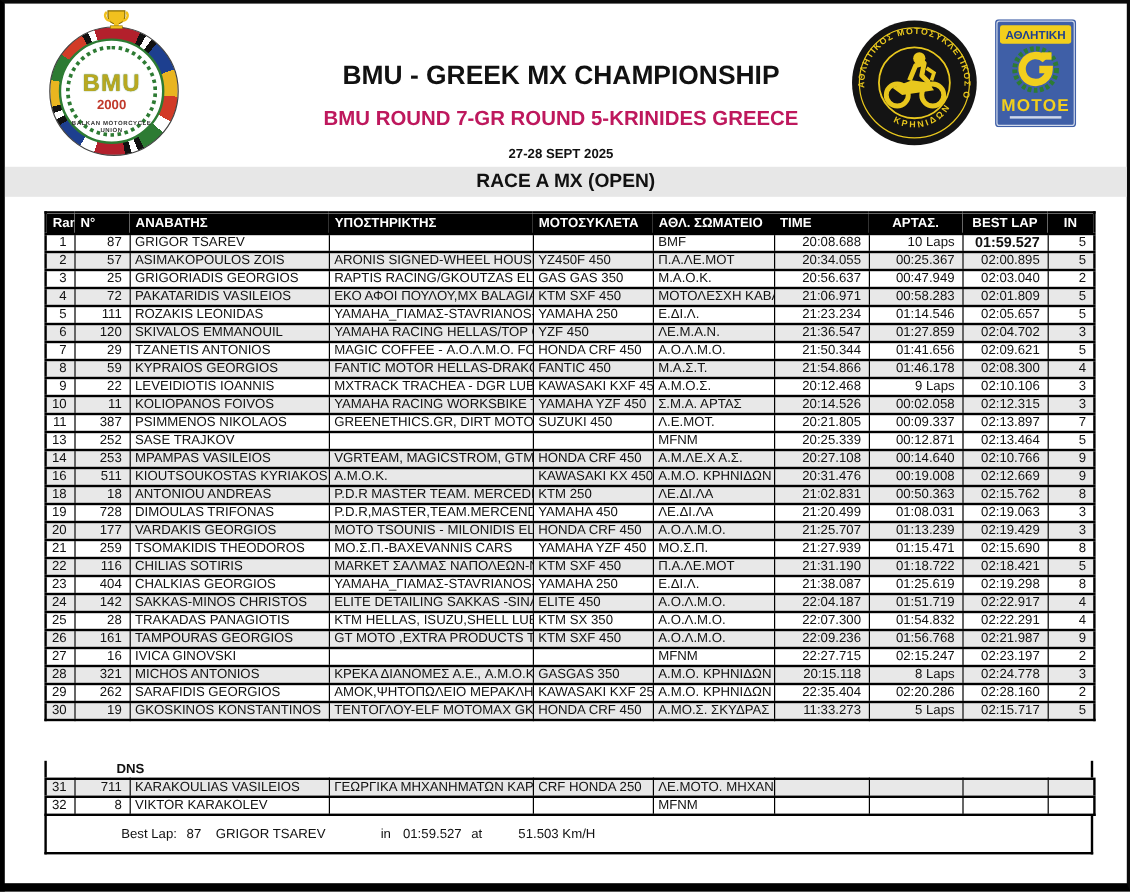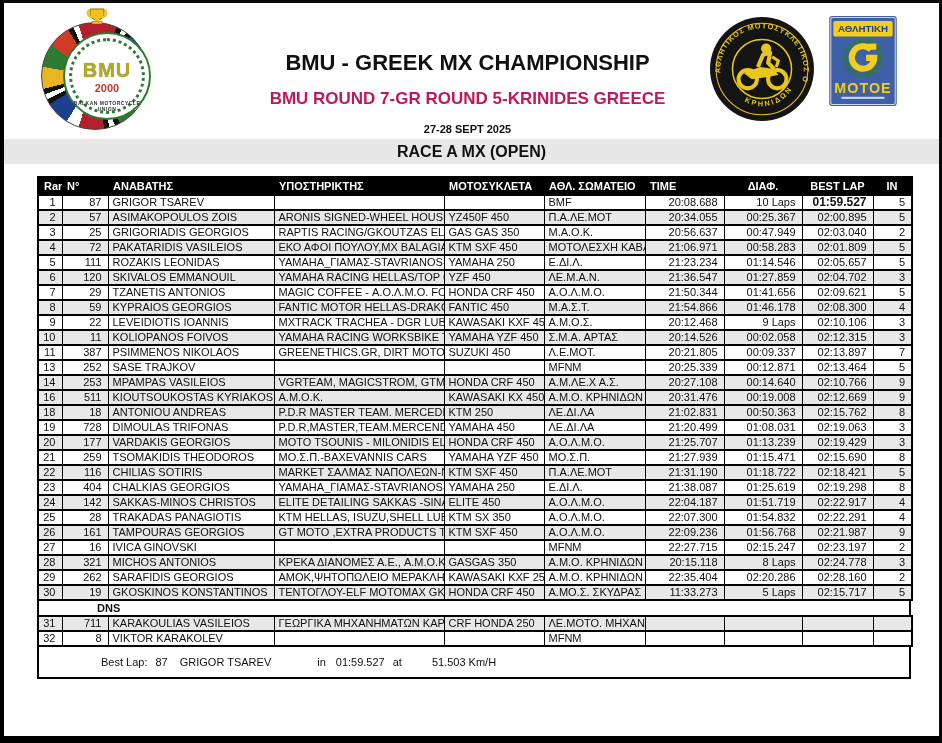"BMU" .bmu-inner { left: 25px -> 11px }
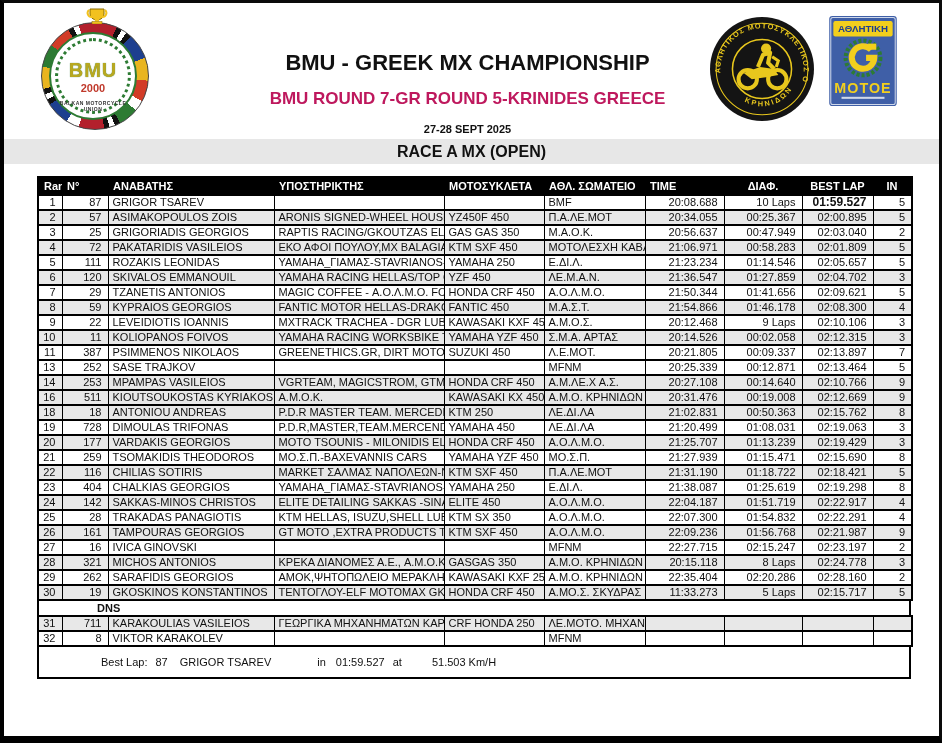"ΔΙΑΦ." th.center { text: ΔΙΑΦ -> ΑΡΤΑΣ }
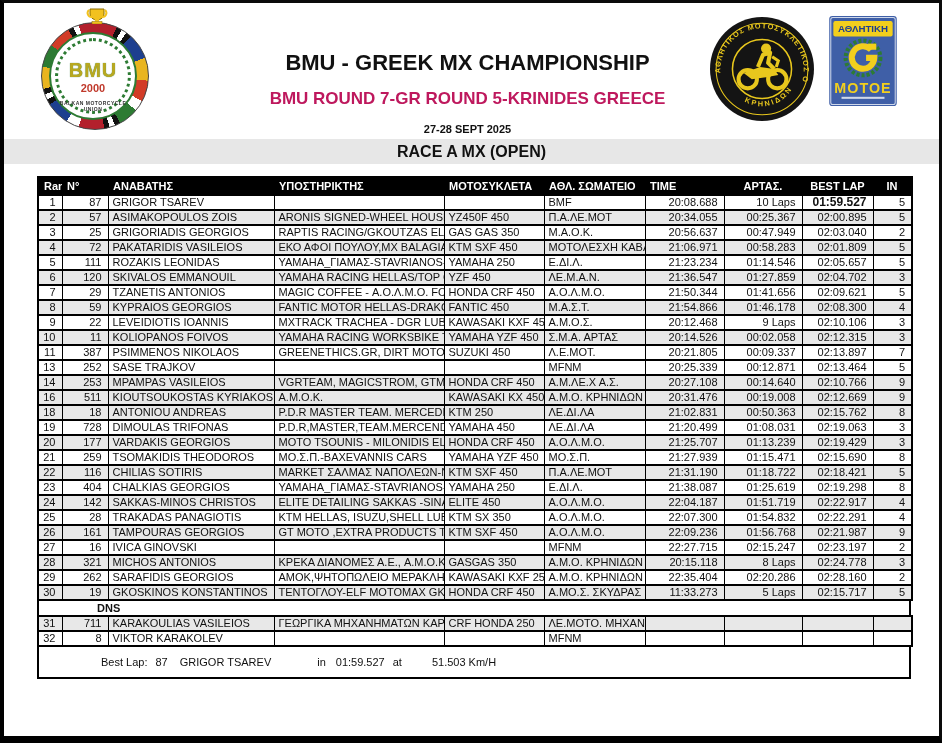"DNS" .dns-row { margin-top: none -> 33px }
